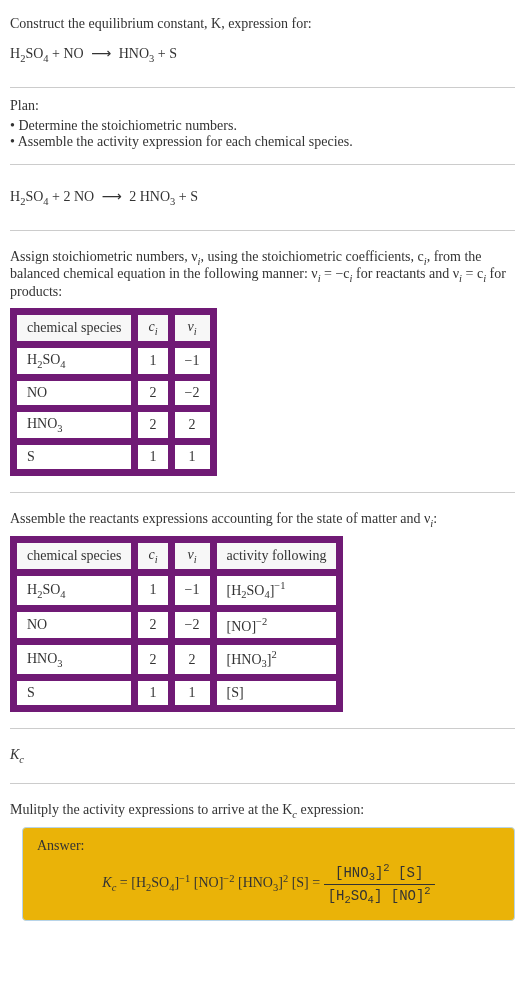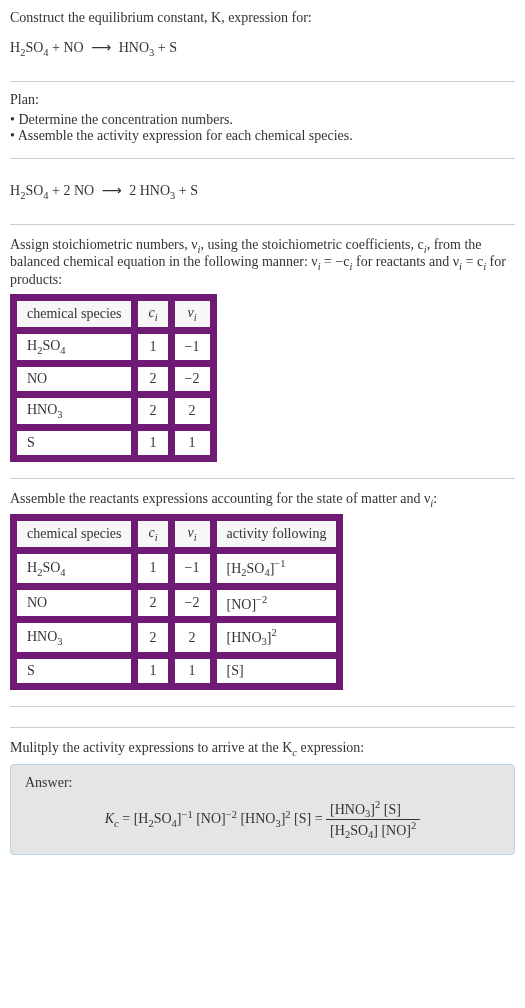"Construct the equilibrium constant, K," .para { margin: 2px 0 -> 8px 0 }
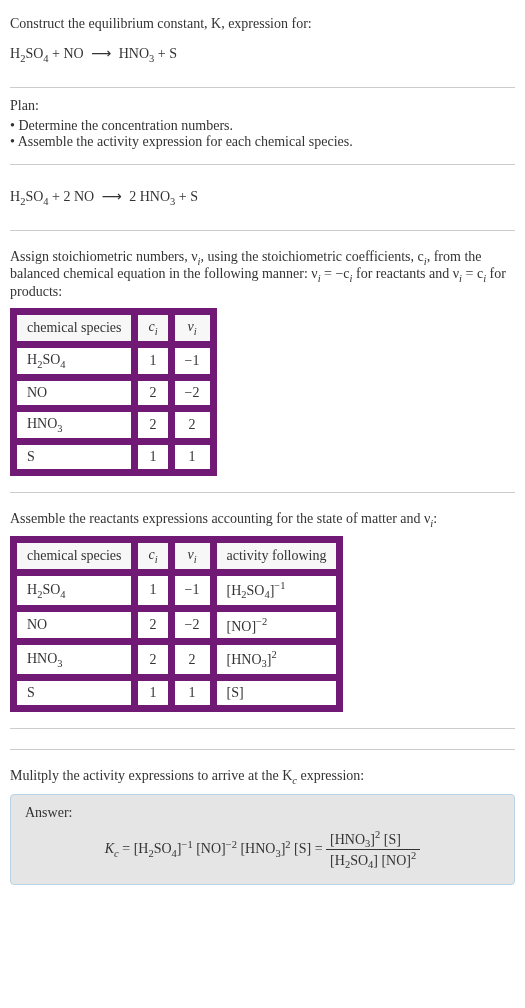"Determine the concentration numbers." li { text: concentration -> stoichiometric }
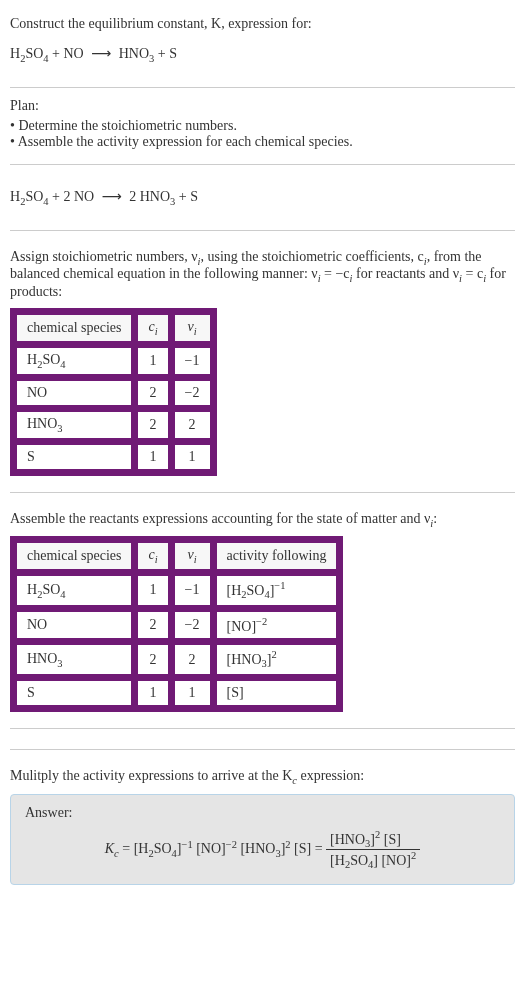"Kc" div.para { html: none -> <div> <span>K</span><sub>c</sub> </div> }
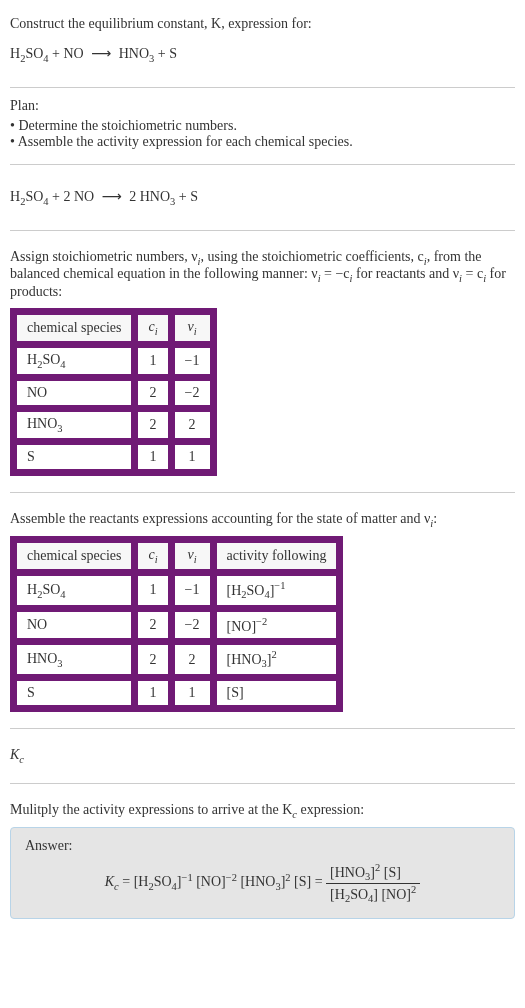"Answer:" .answer-box { background: #e5e5e5 -> #eab308; margin-left: none -> 12px }
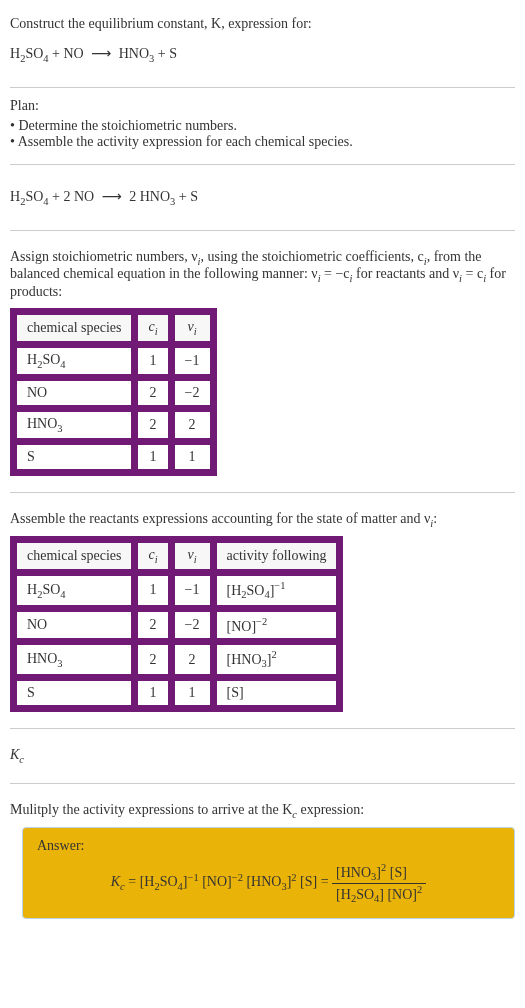"[HNO3]2 [S]" .frac { font-family: none -> Liberation Mono, monospace; text-align: left -> center }
